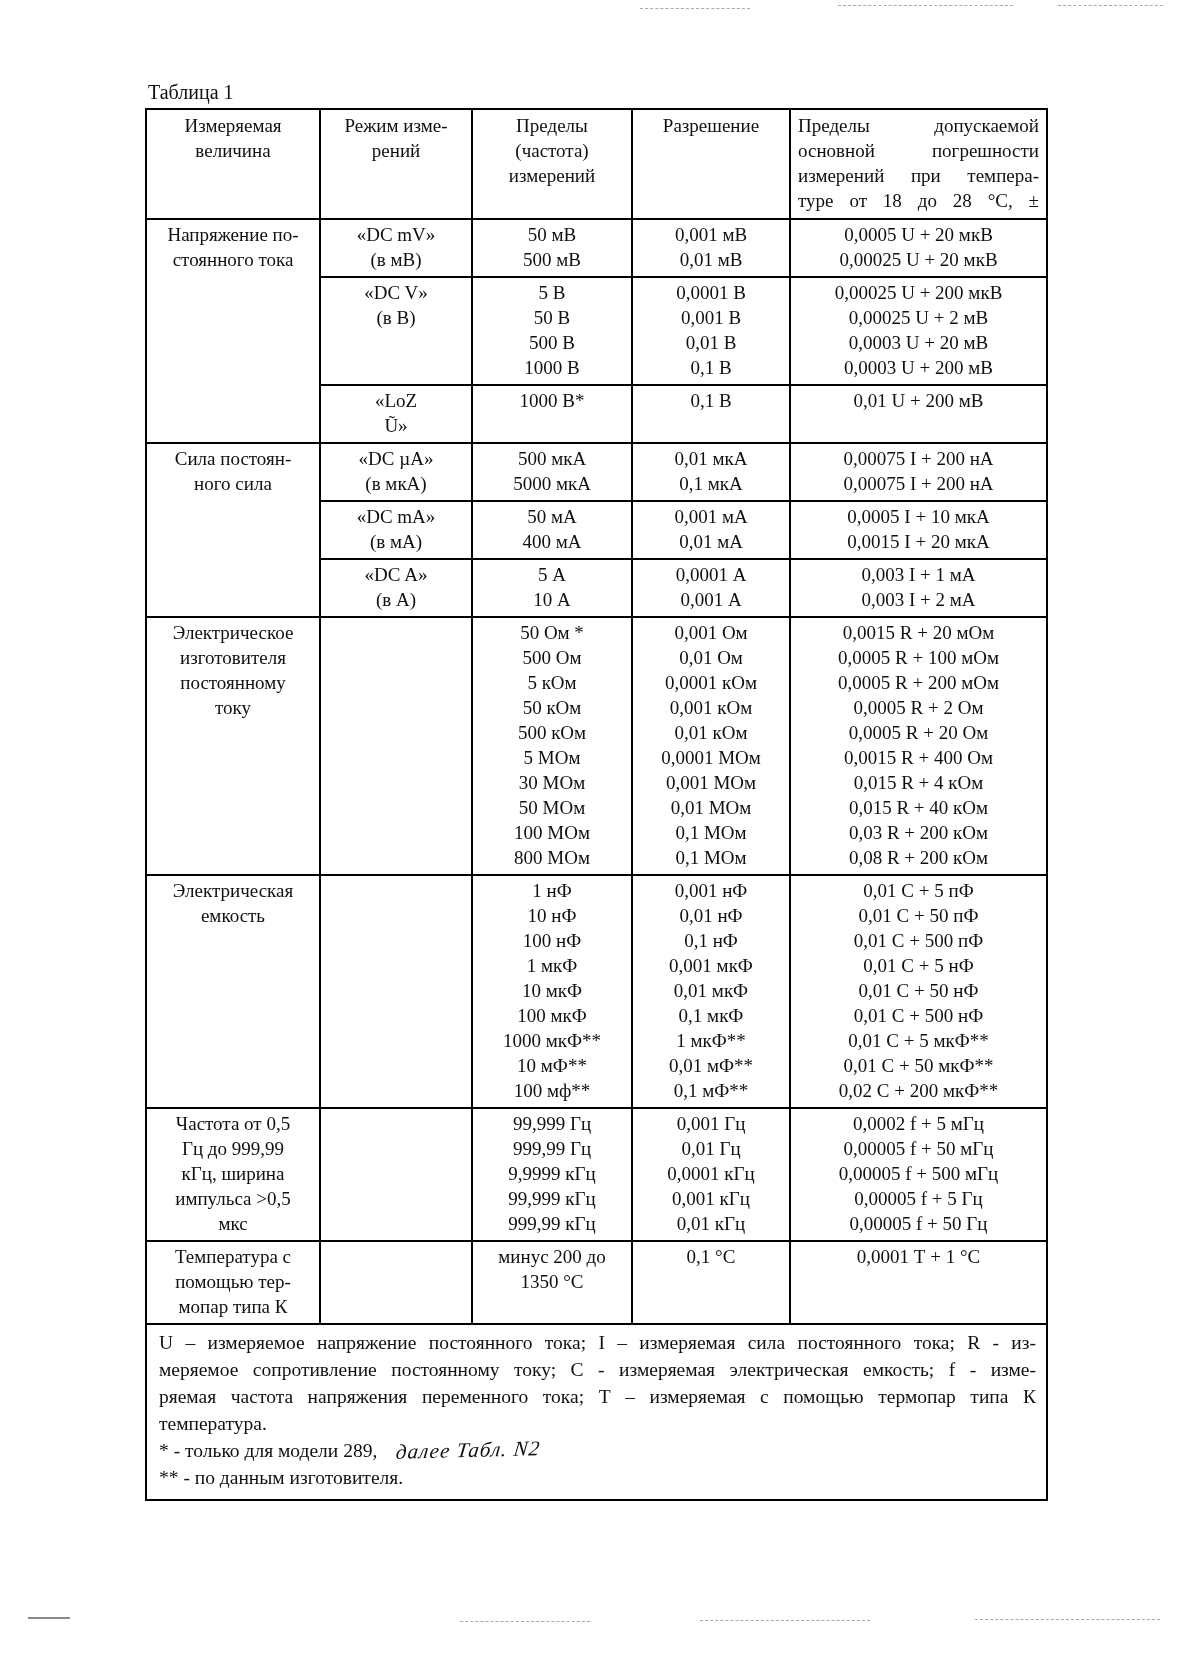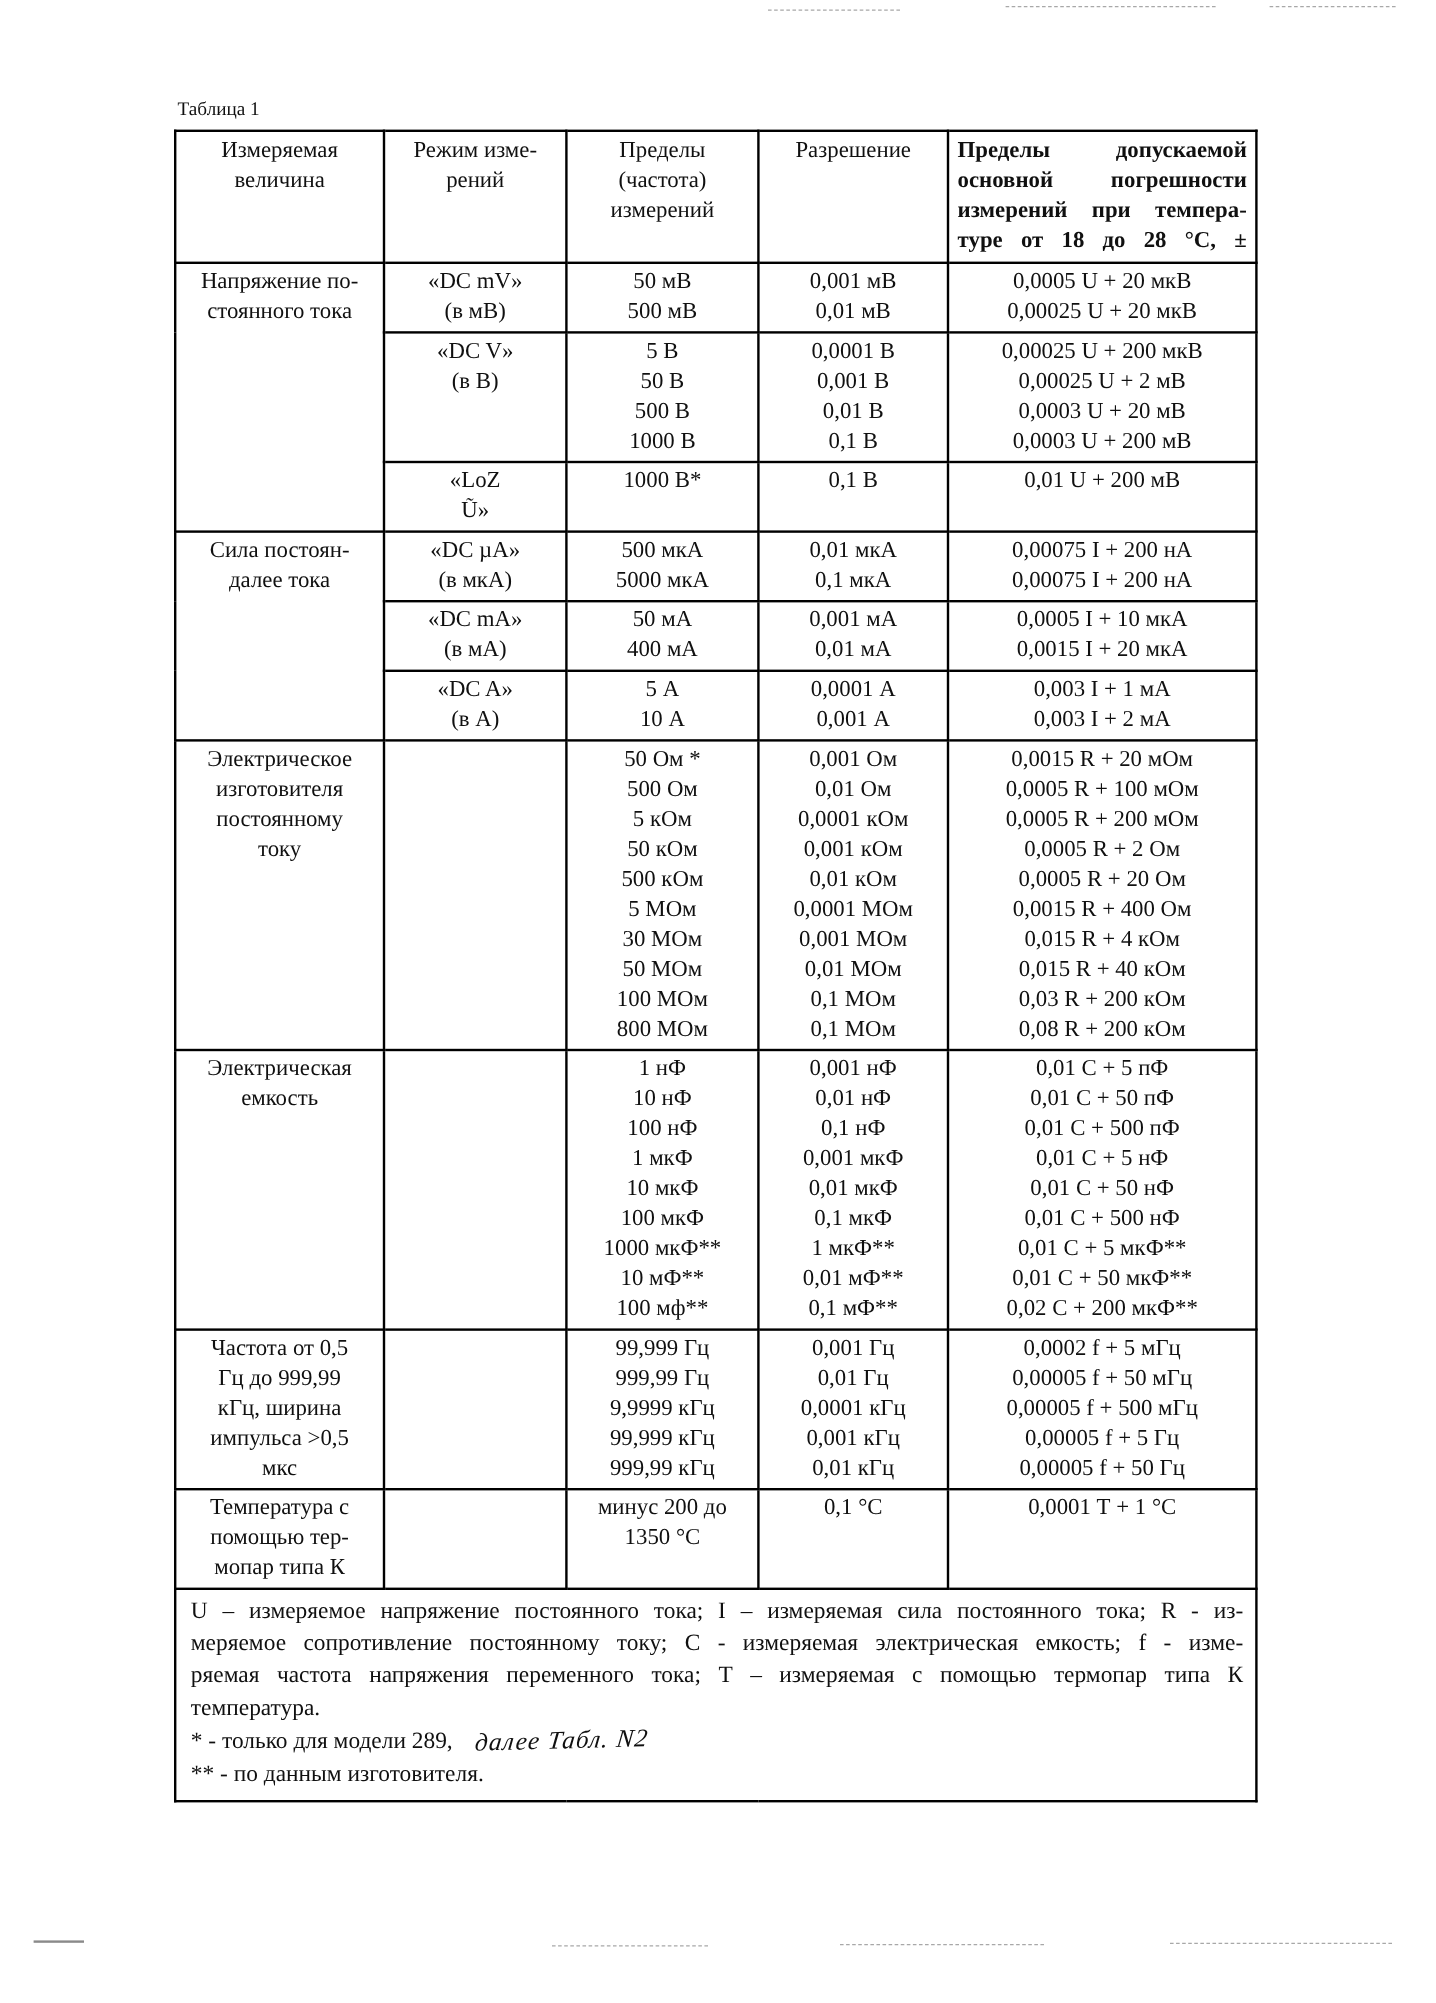"Таблица 1" .table-label { font-size: 16px -> 20px }
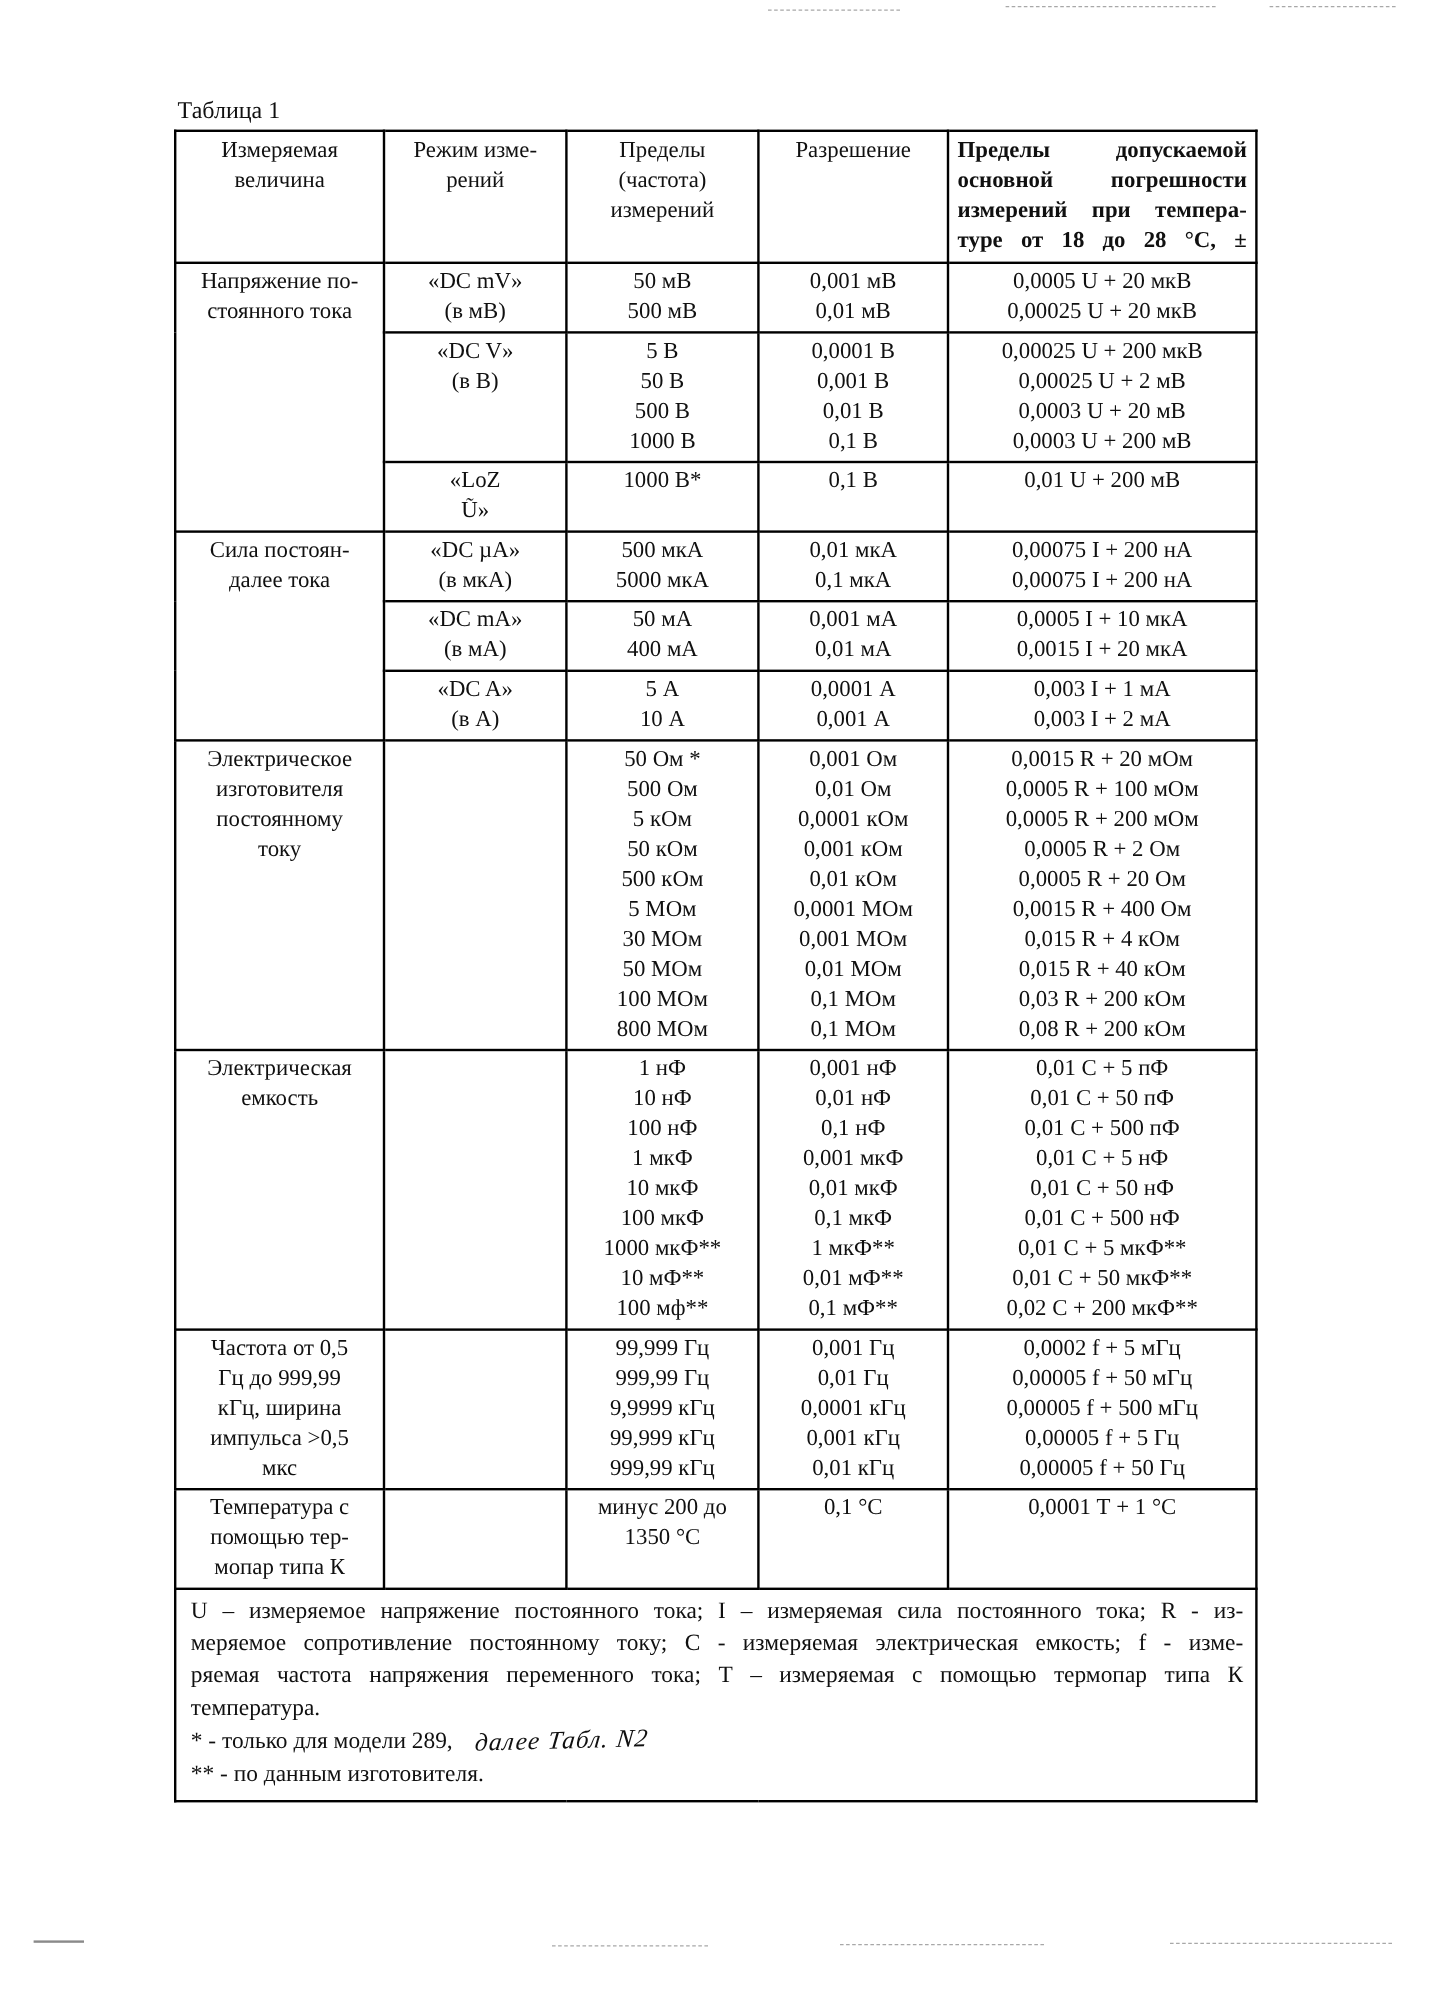"Пределы допускаемой" th.justify div { font-weight: bold -> none }
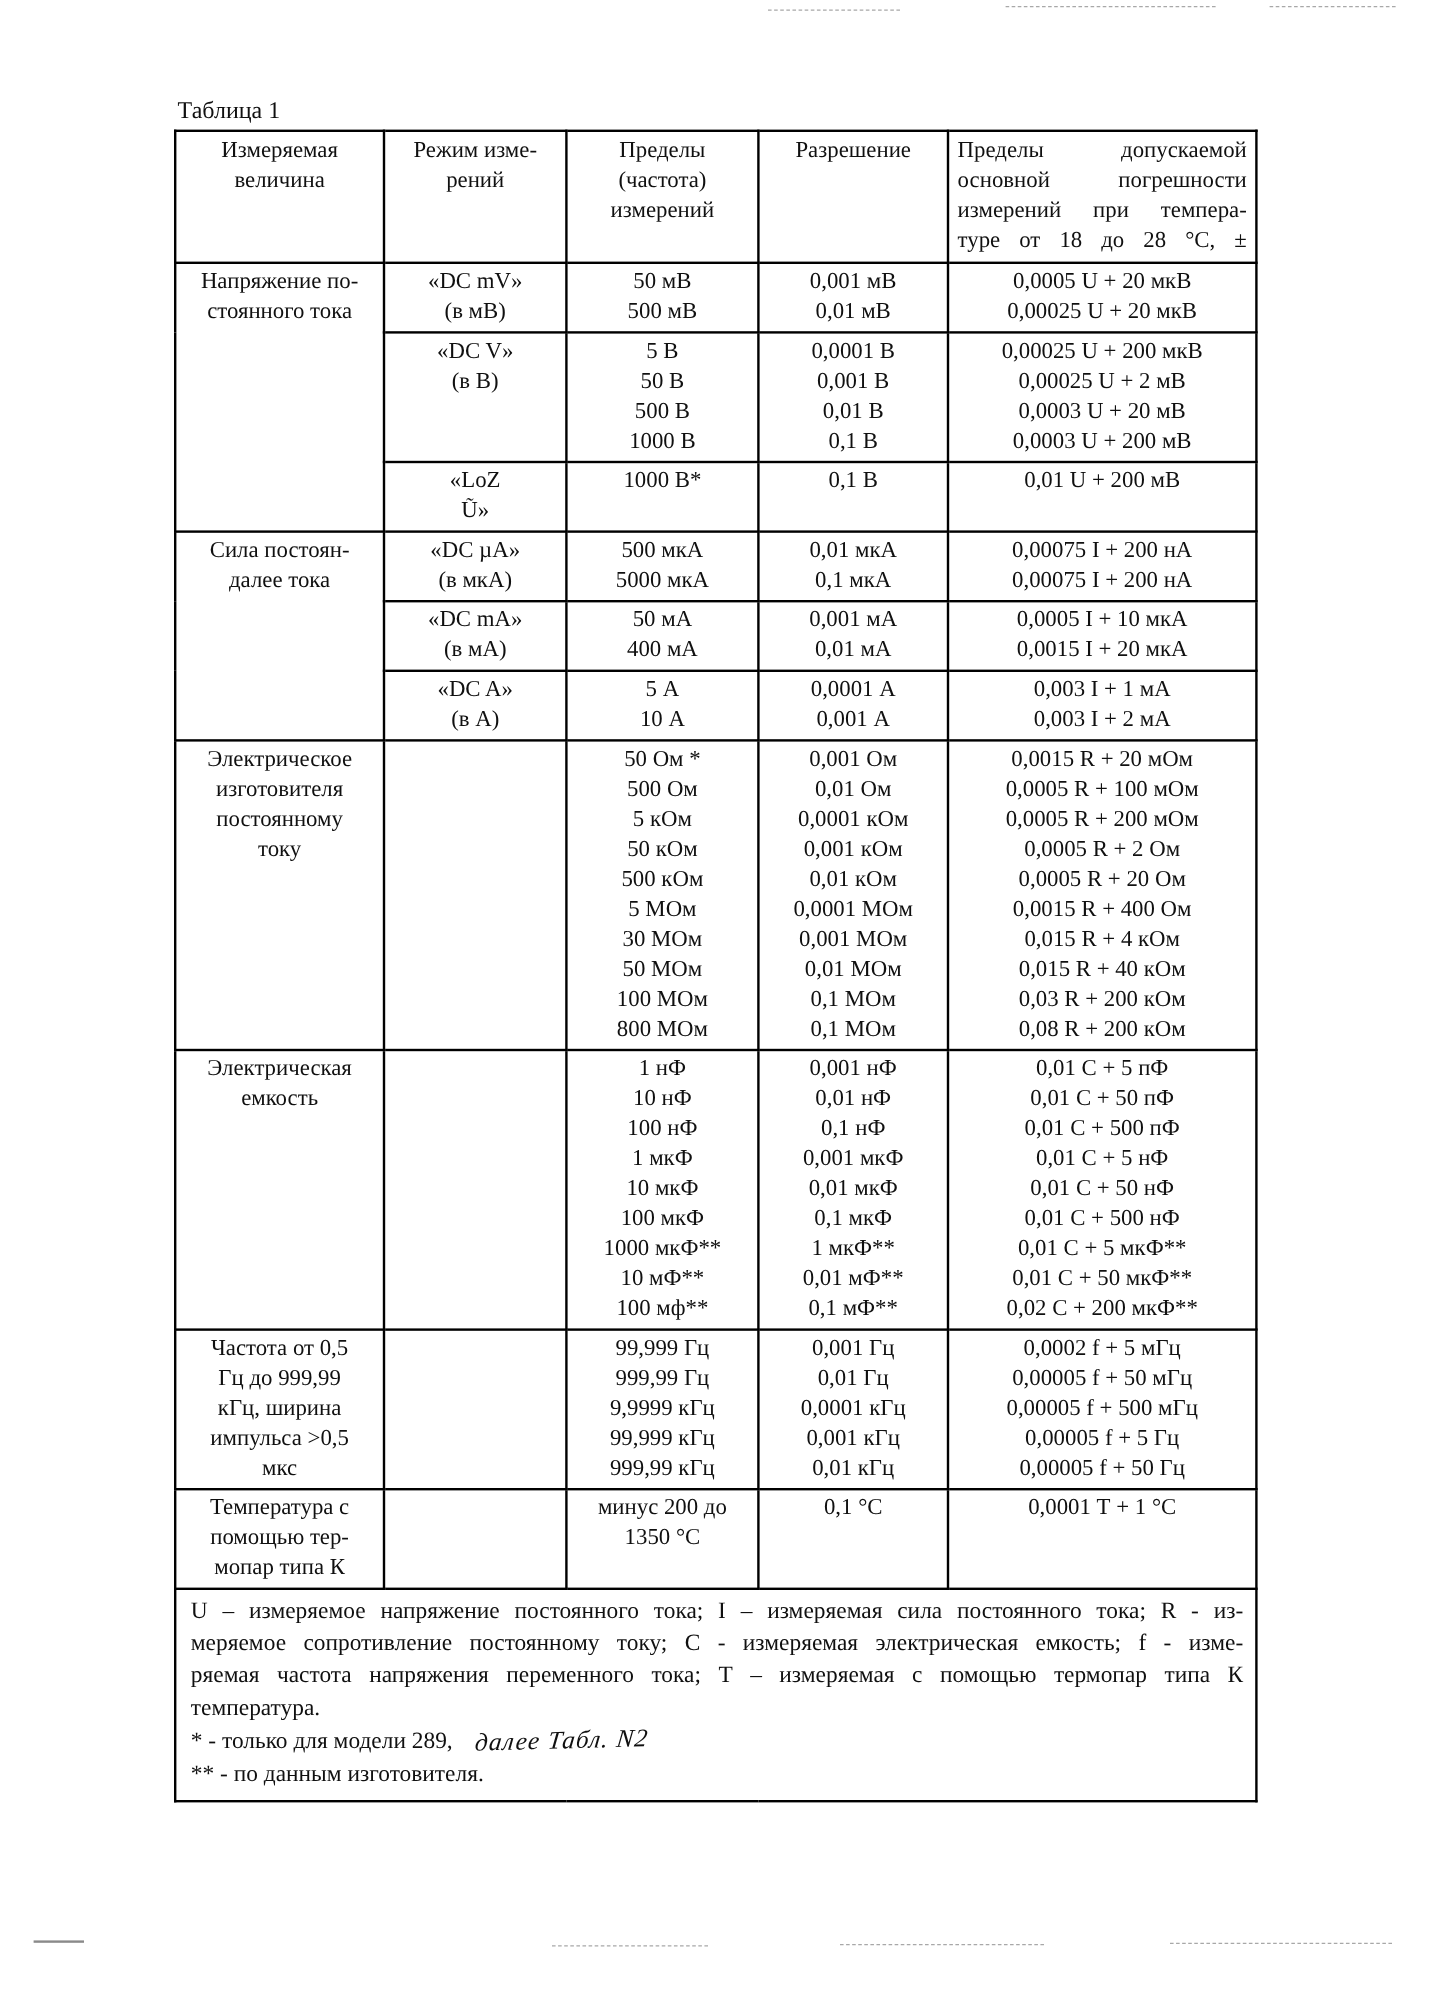"далее тока" div { text: далее тока -> ного сила }
